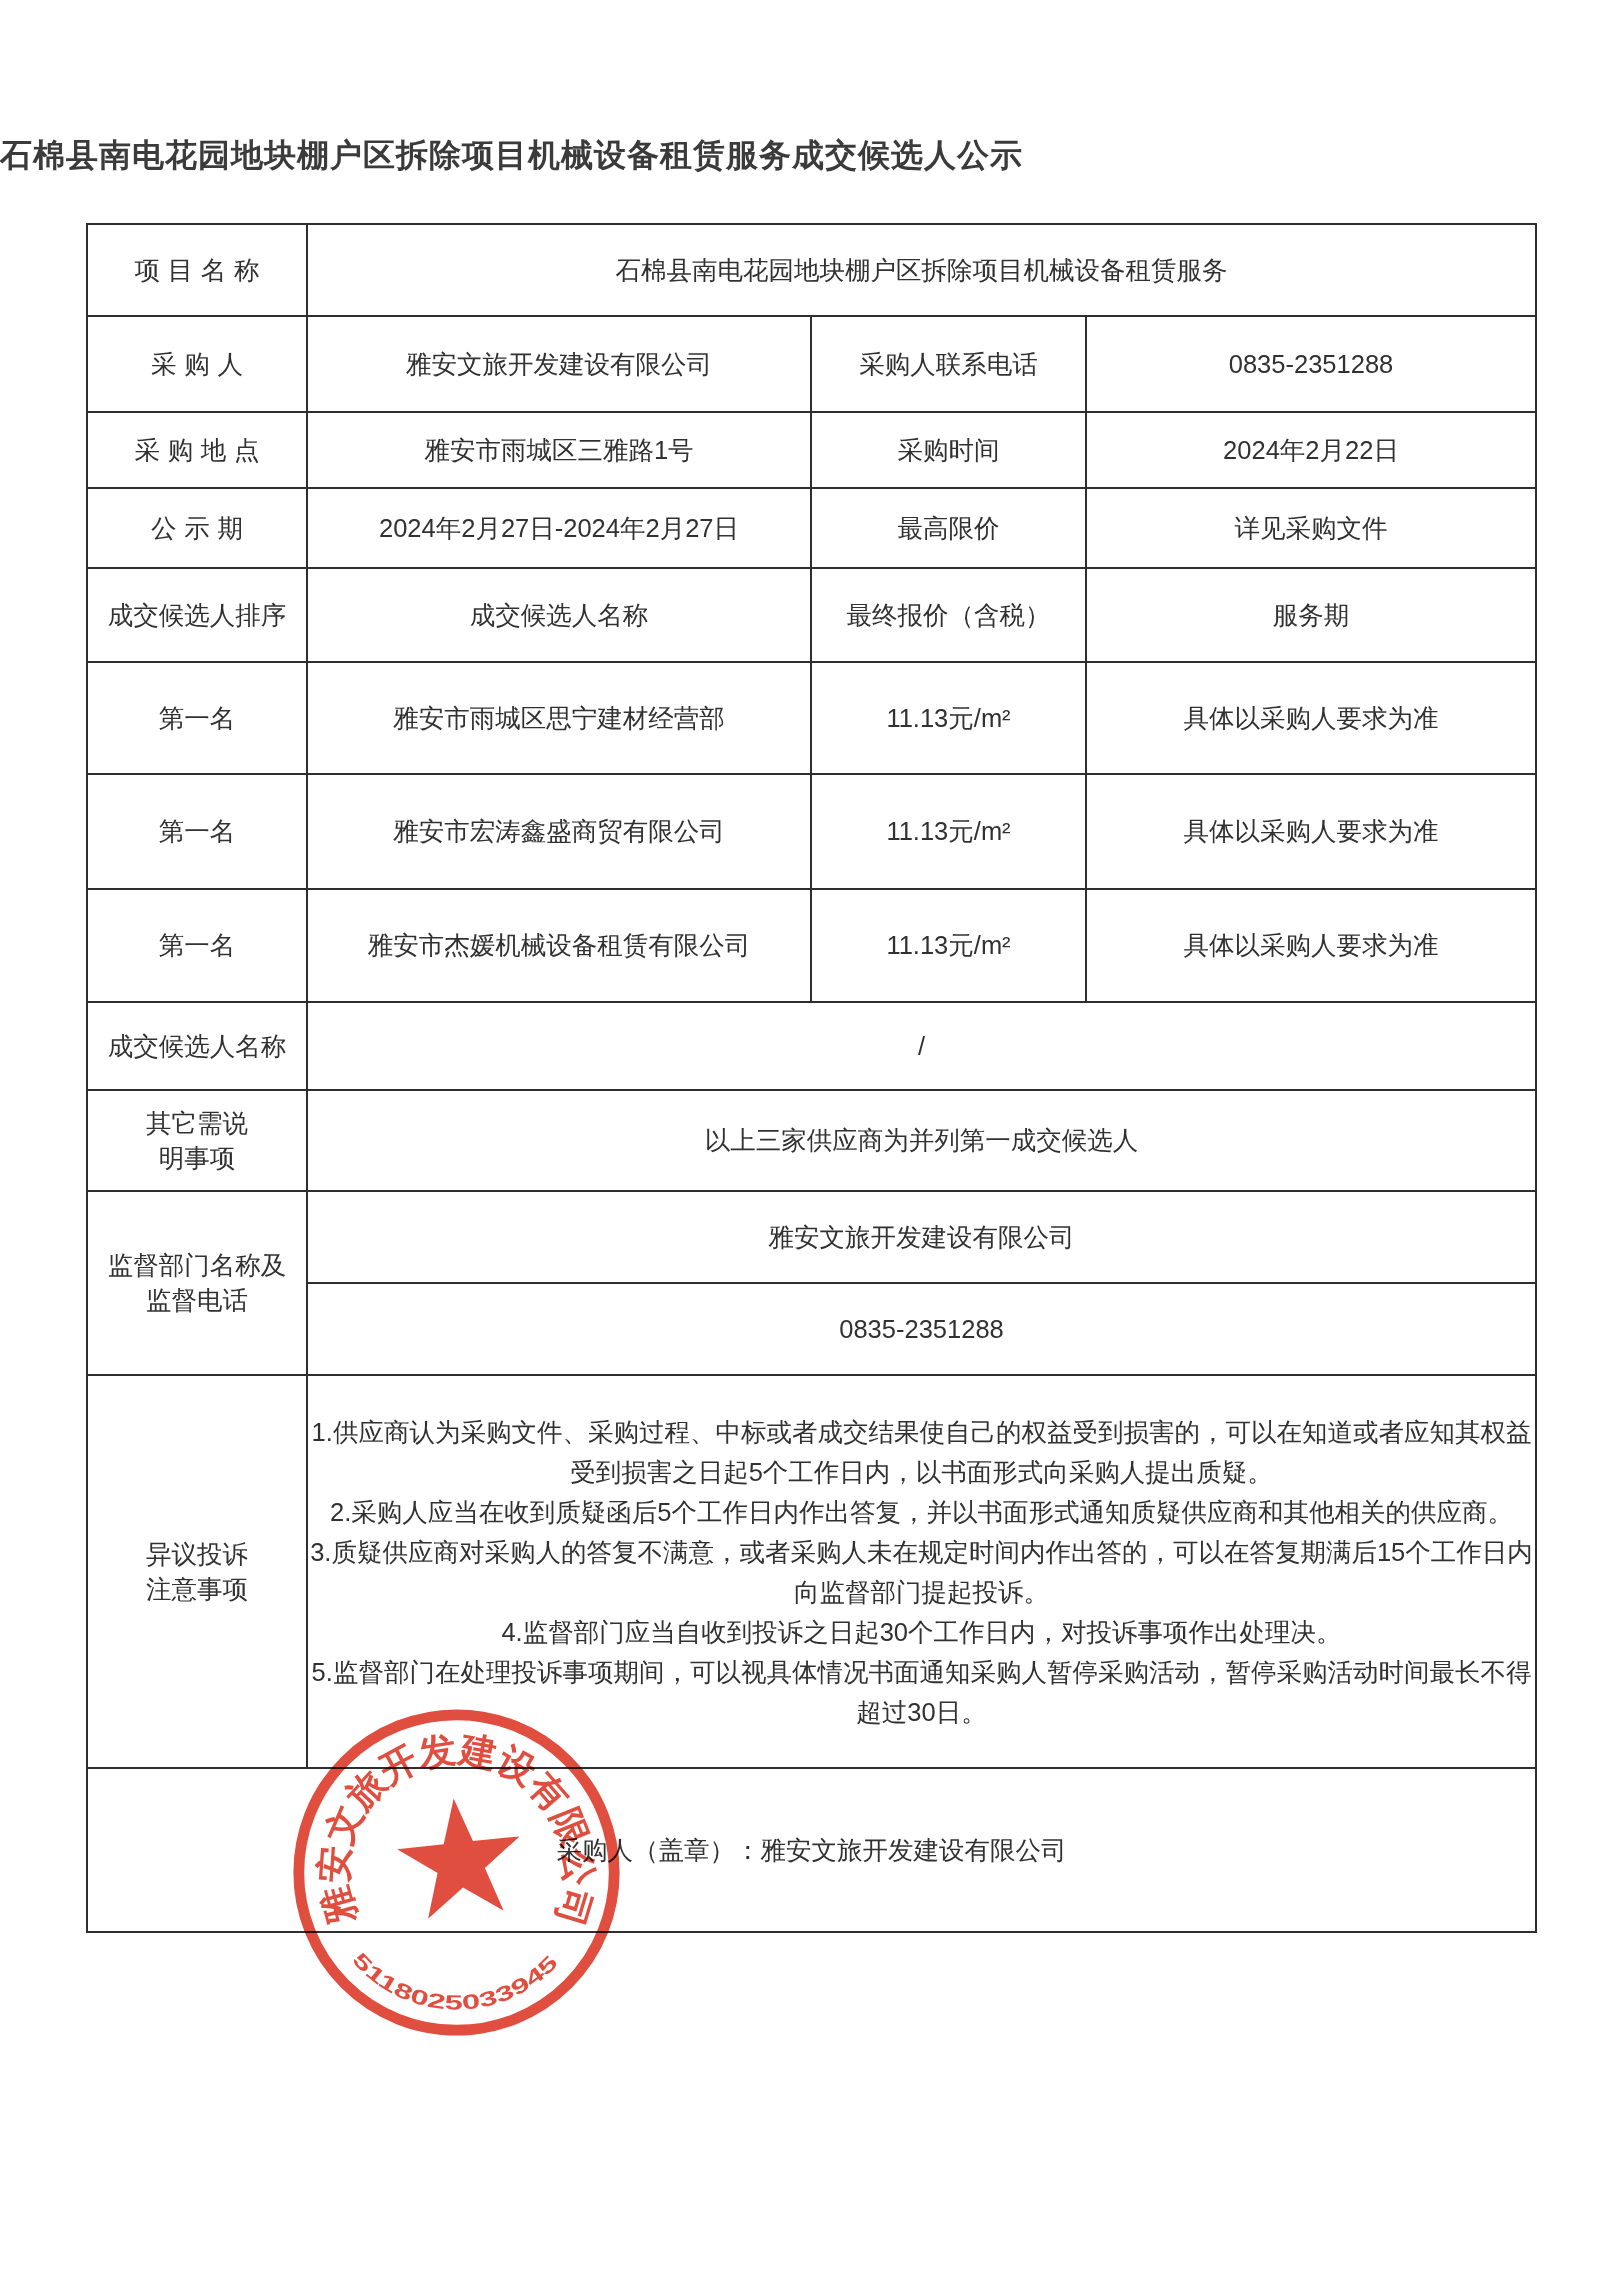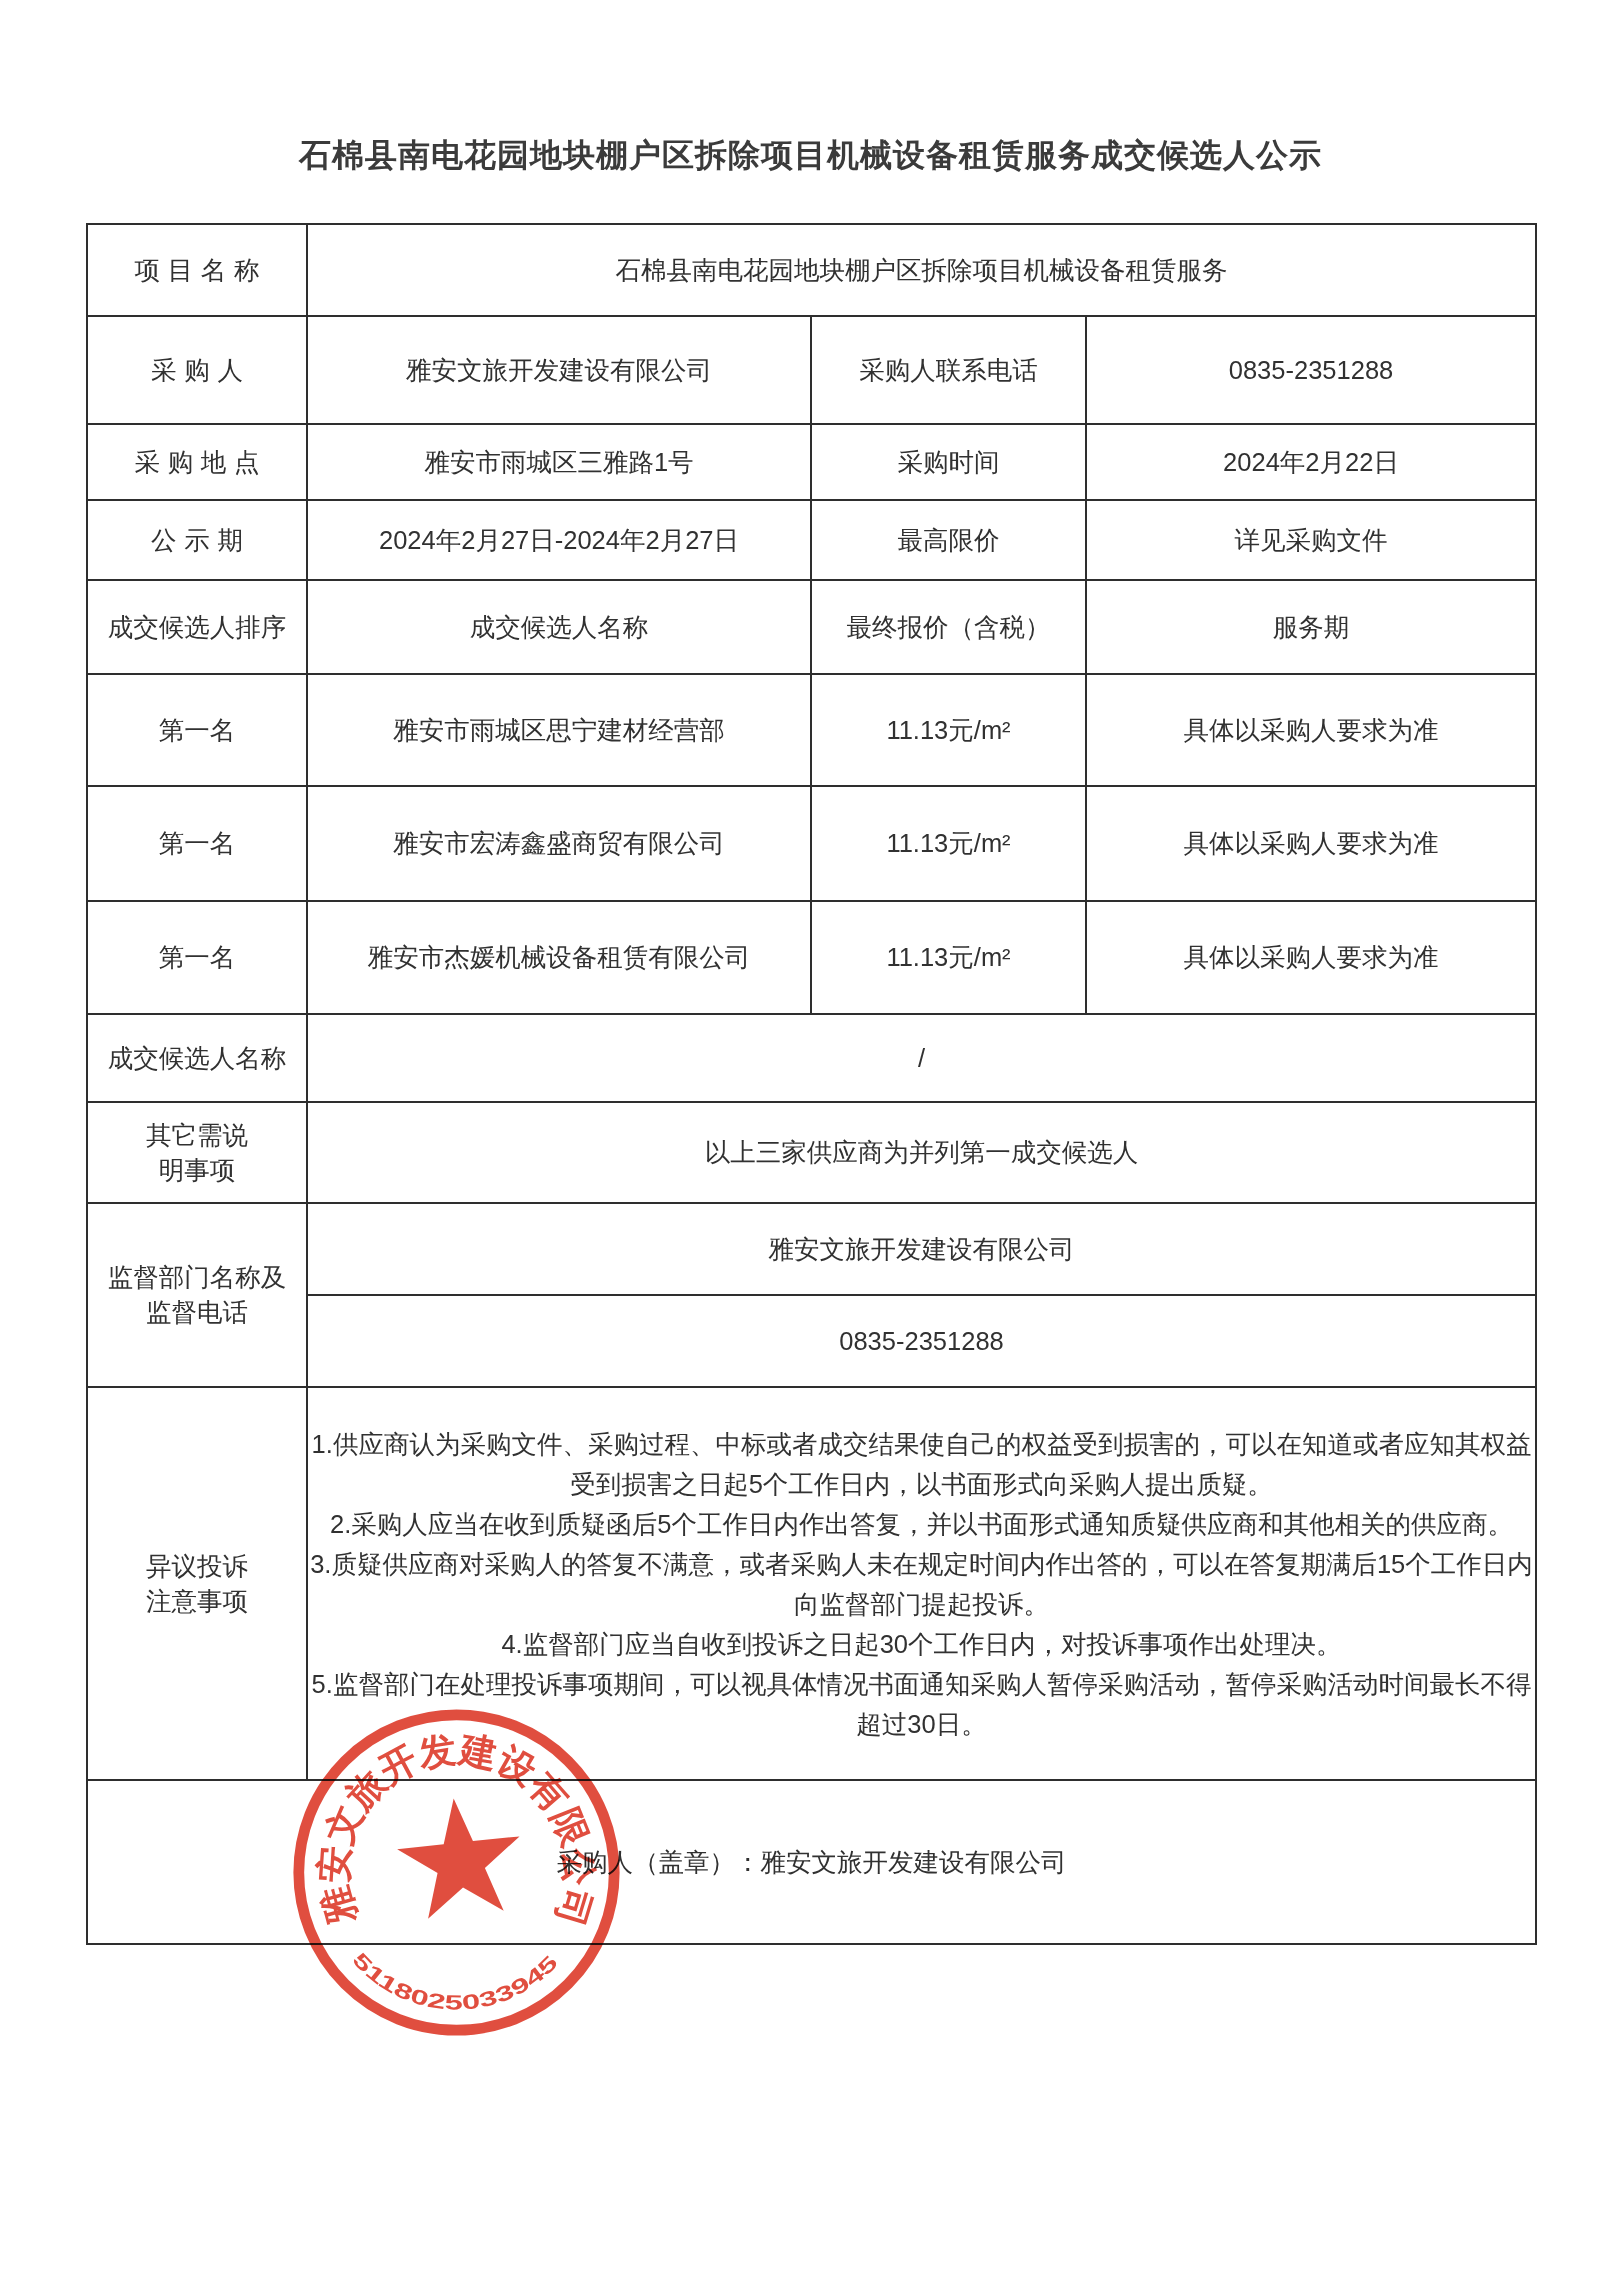"石棉县南电花园地块棚户区拆除项目机械设备租赁服务成交候选人公示" .page-title { text-align: center -> none }
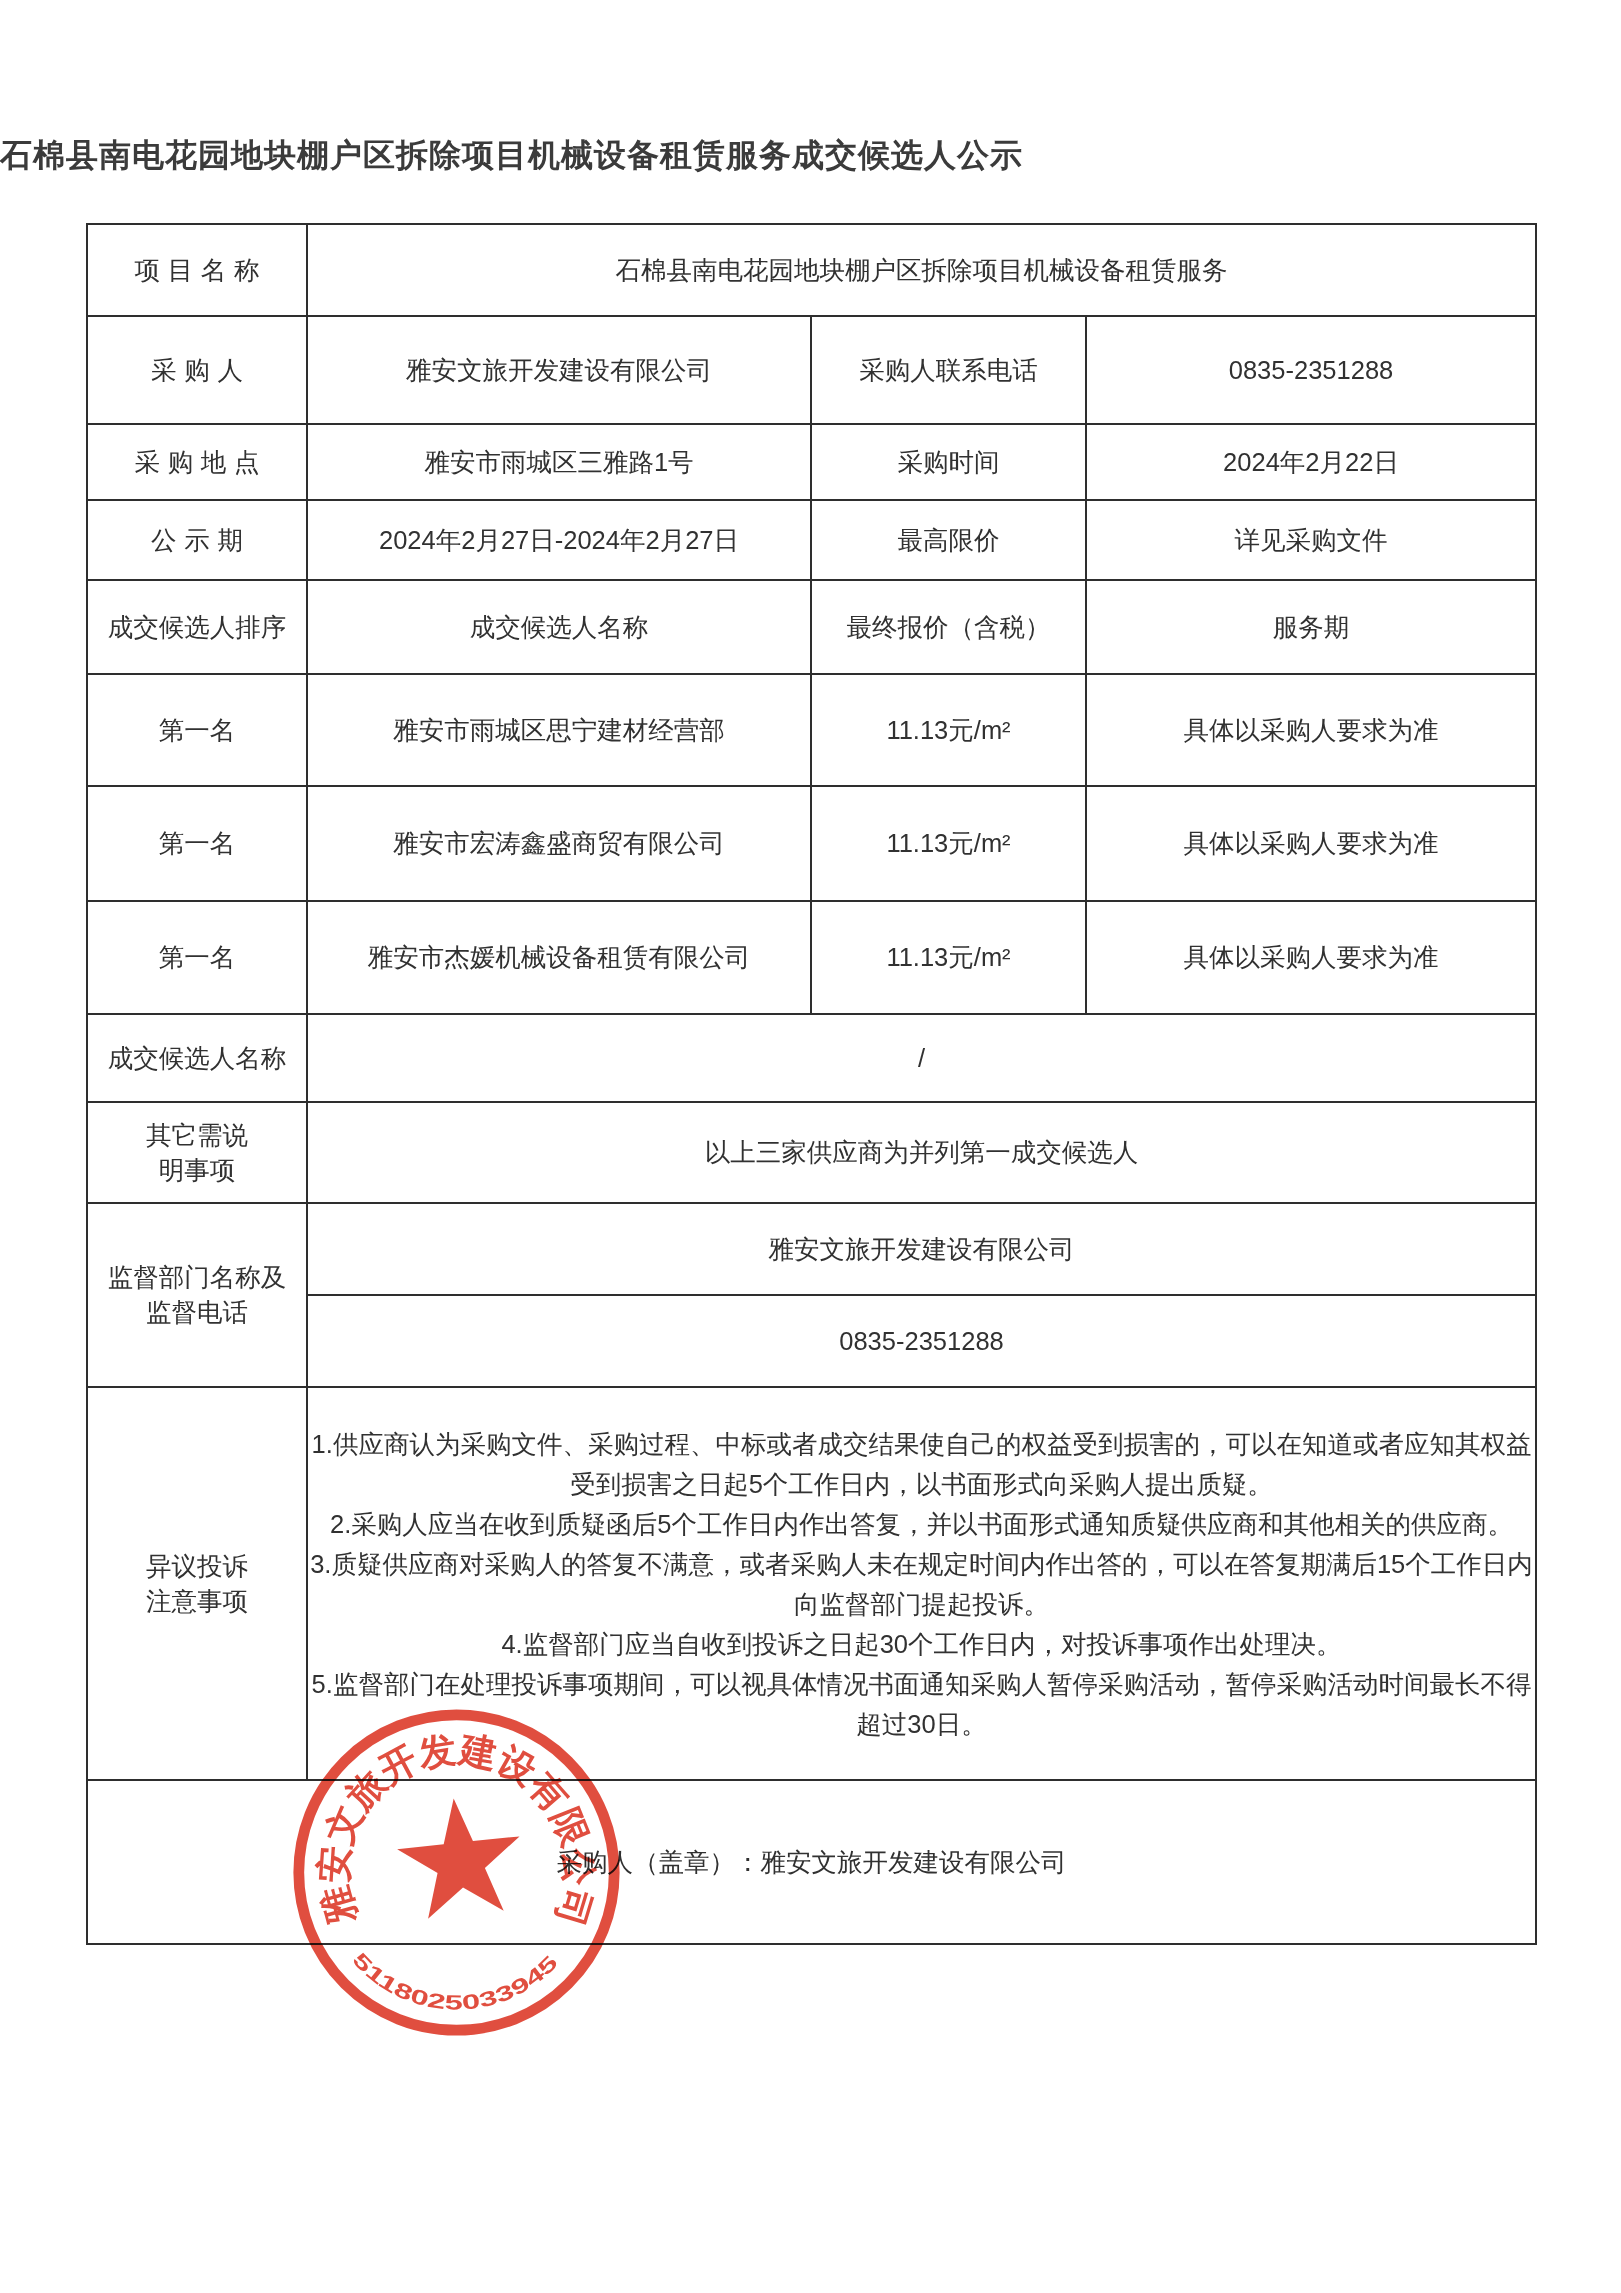"采购人" tr { height: 108px -> 96px }
